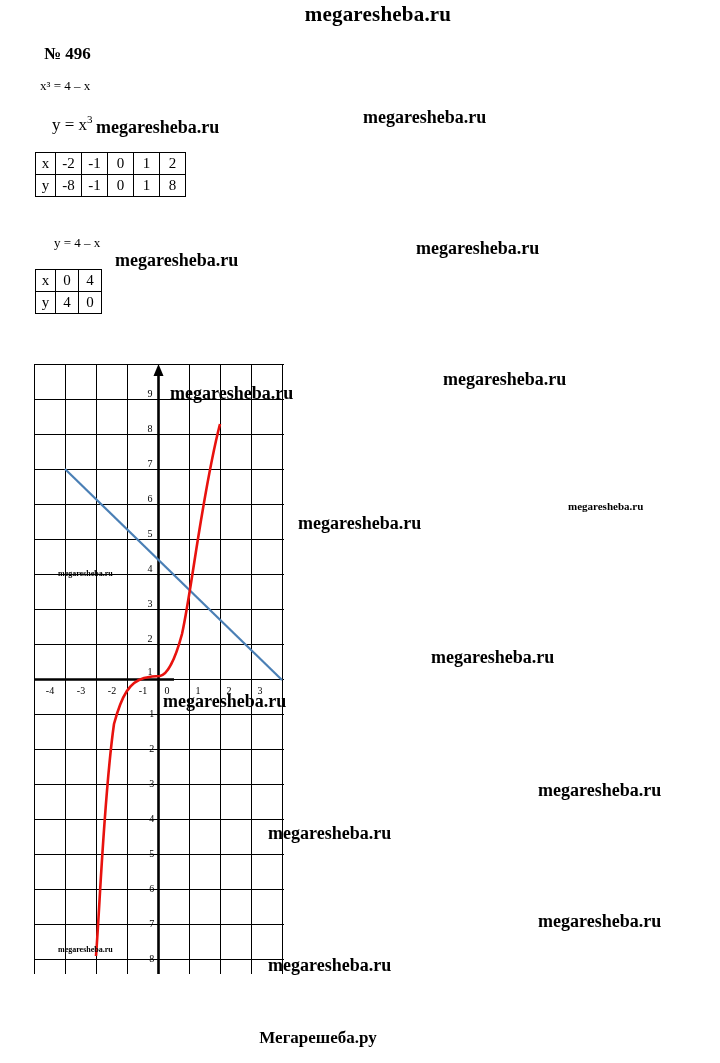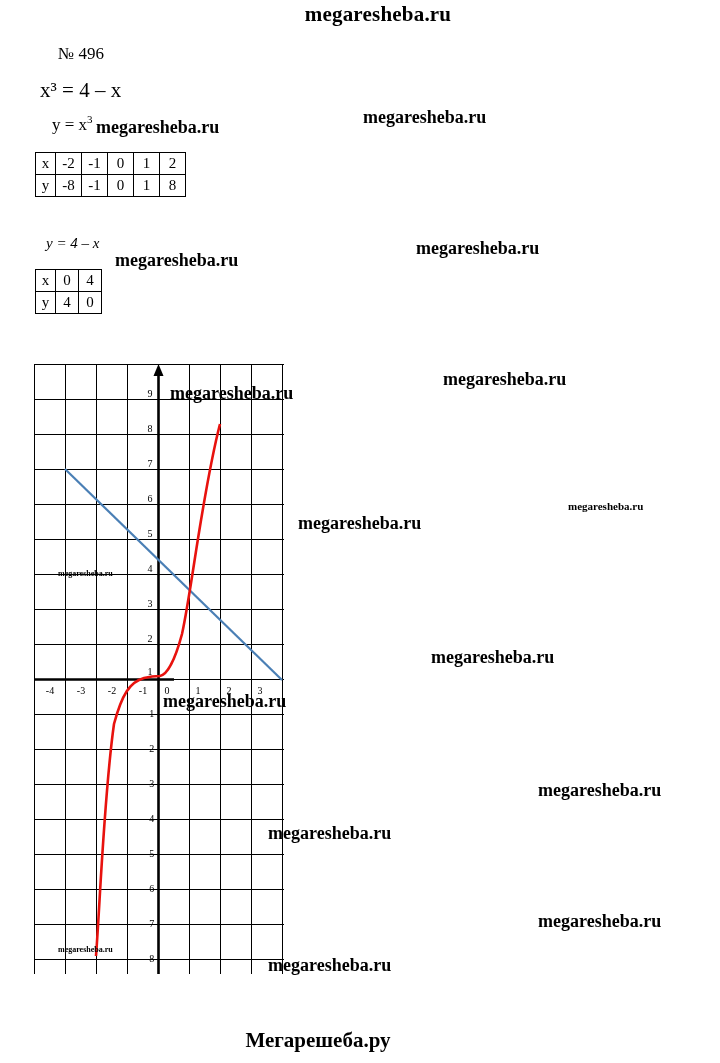"№ 496" .task-no { font-weight: normal -> bold; left: 40px -> 26px }
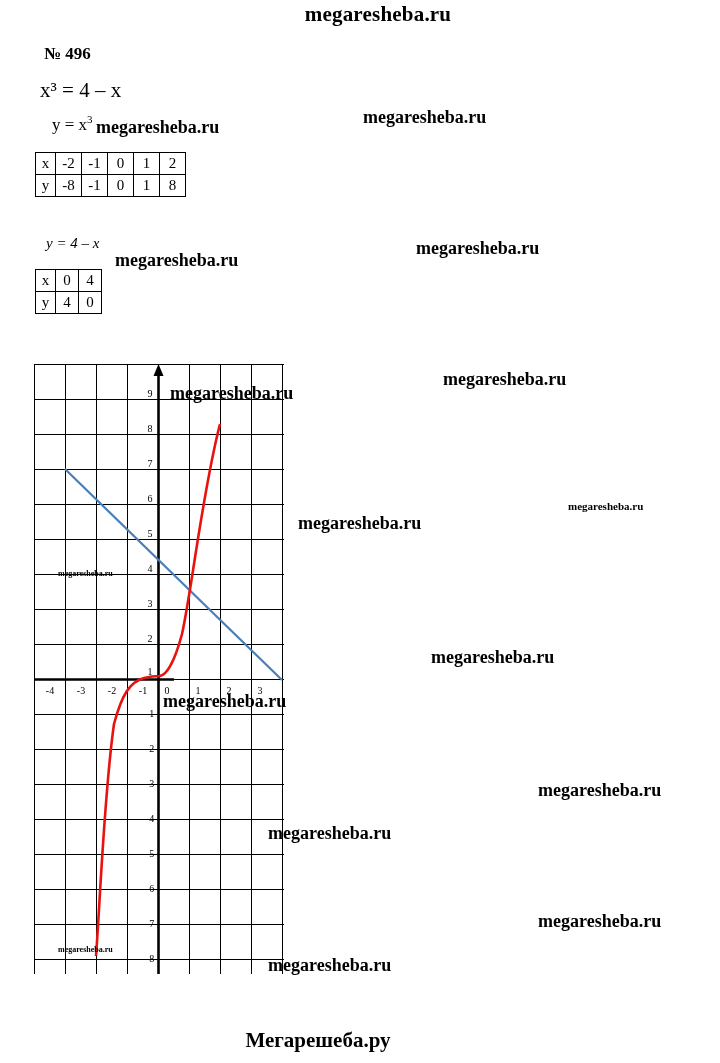"x³ = 4 – x" .eq1 { font-size: 21px -> 13px }
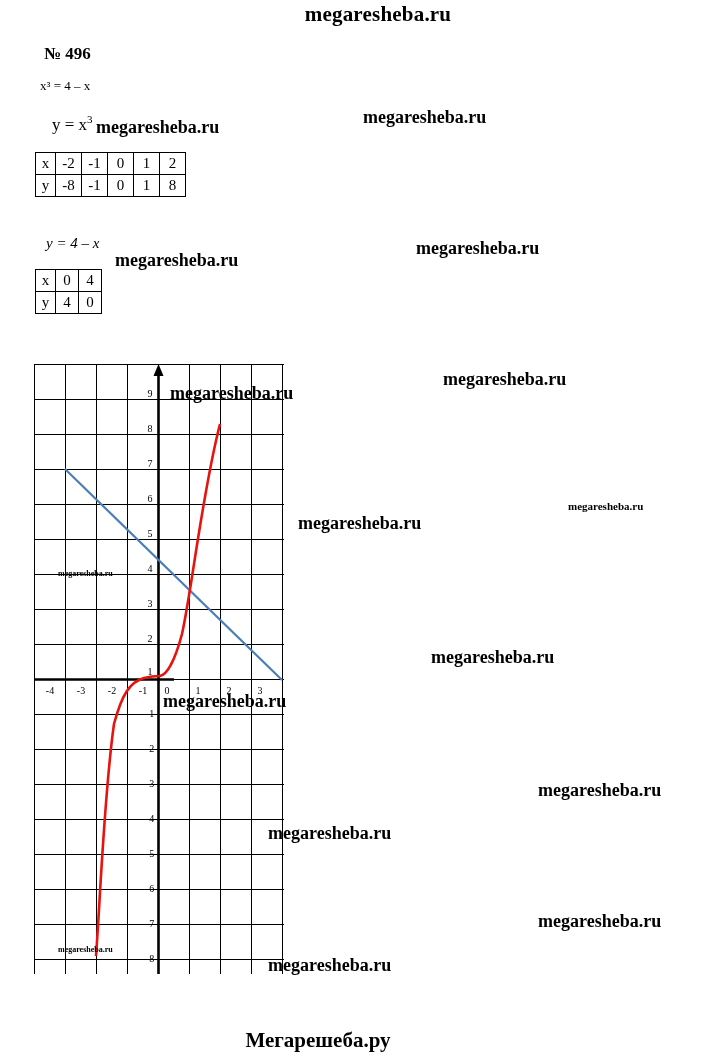"y = 4 – x" .eq3 { font-size: 15px -> 13px; font-style: italic -> none; left: 28px -> 36px }
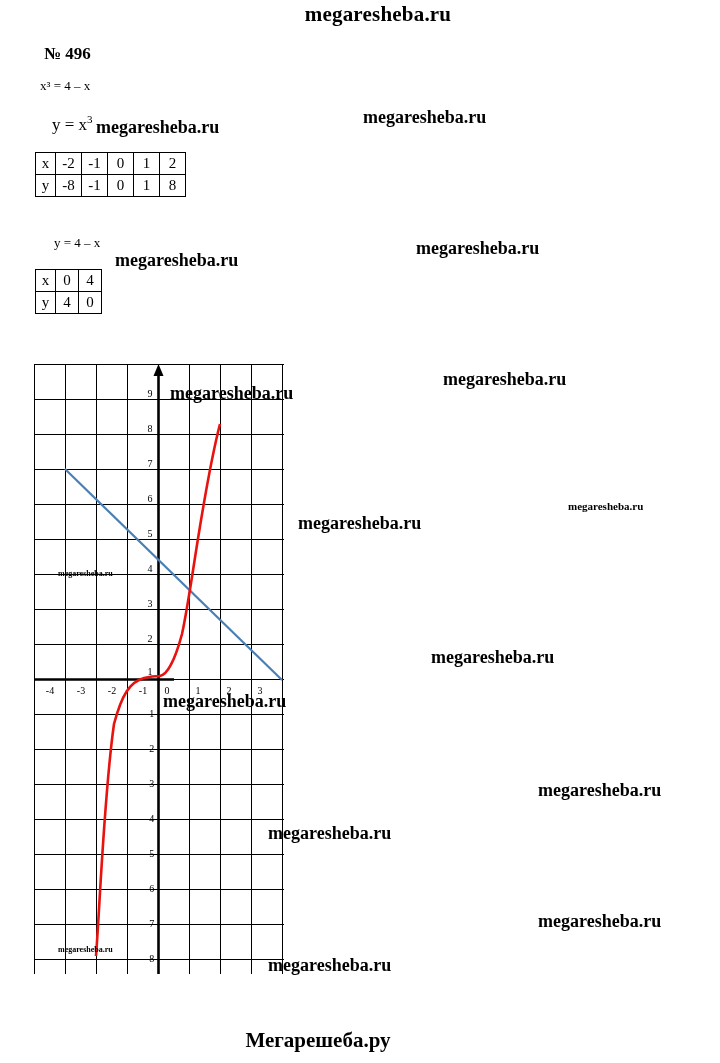"Мегарешеба.ру" .site-bottom { font-size: 21px -> 17px }
